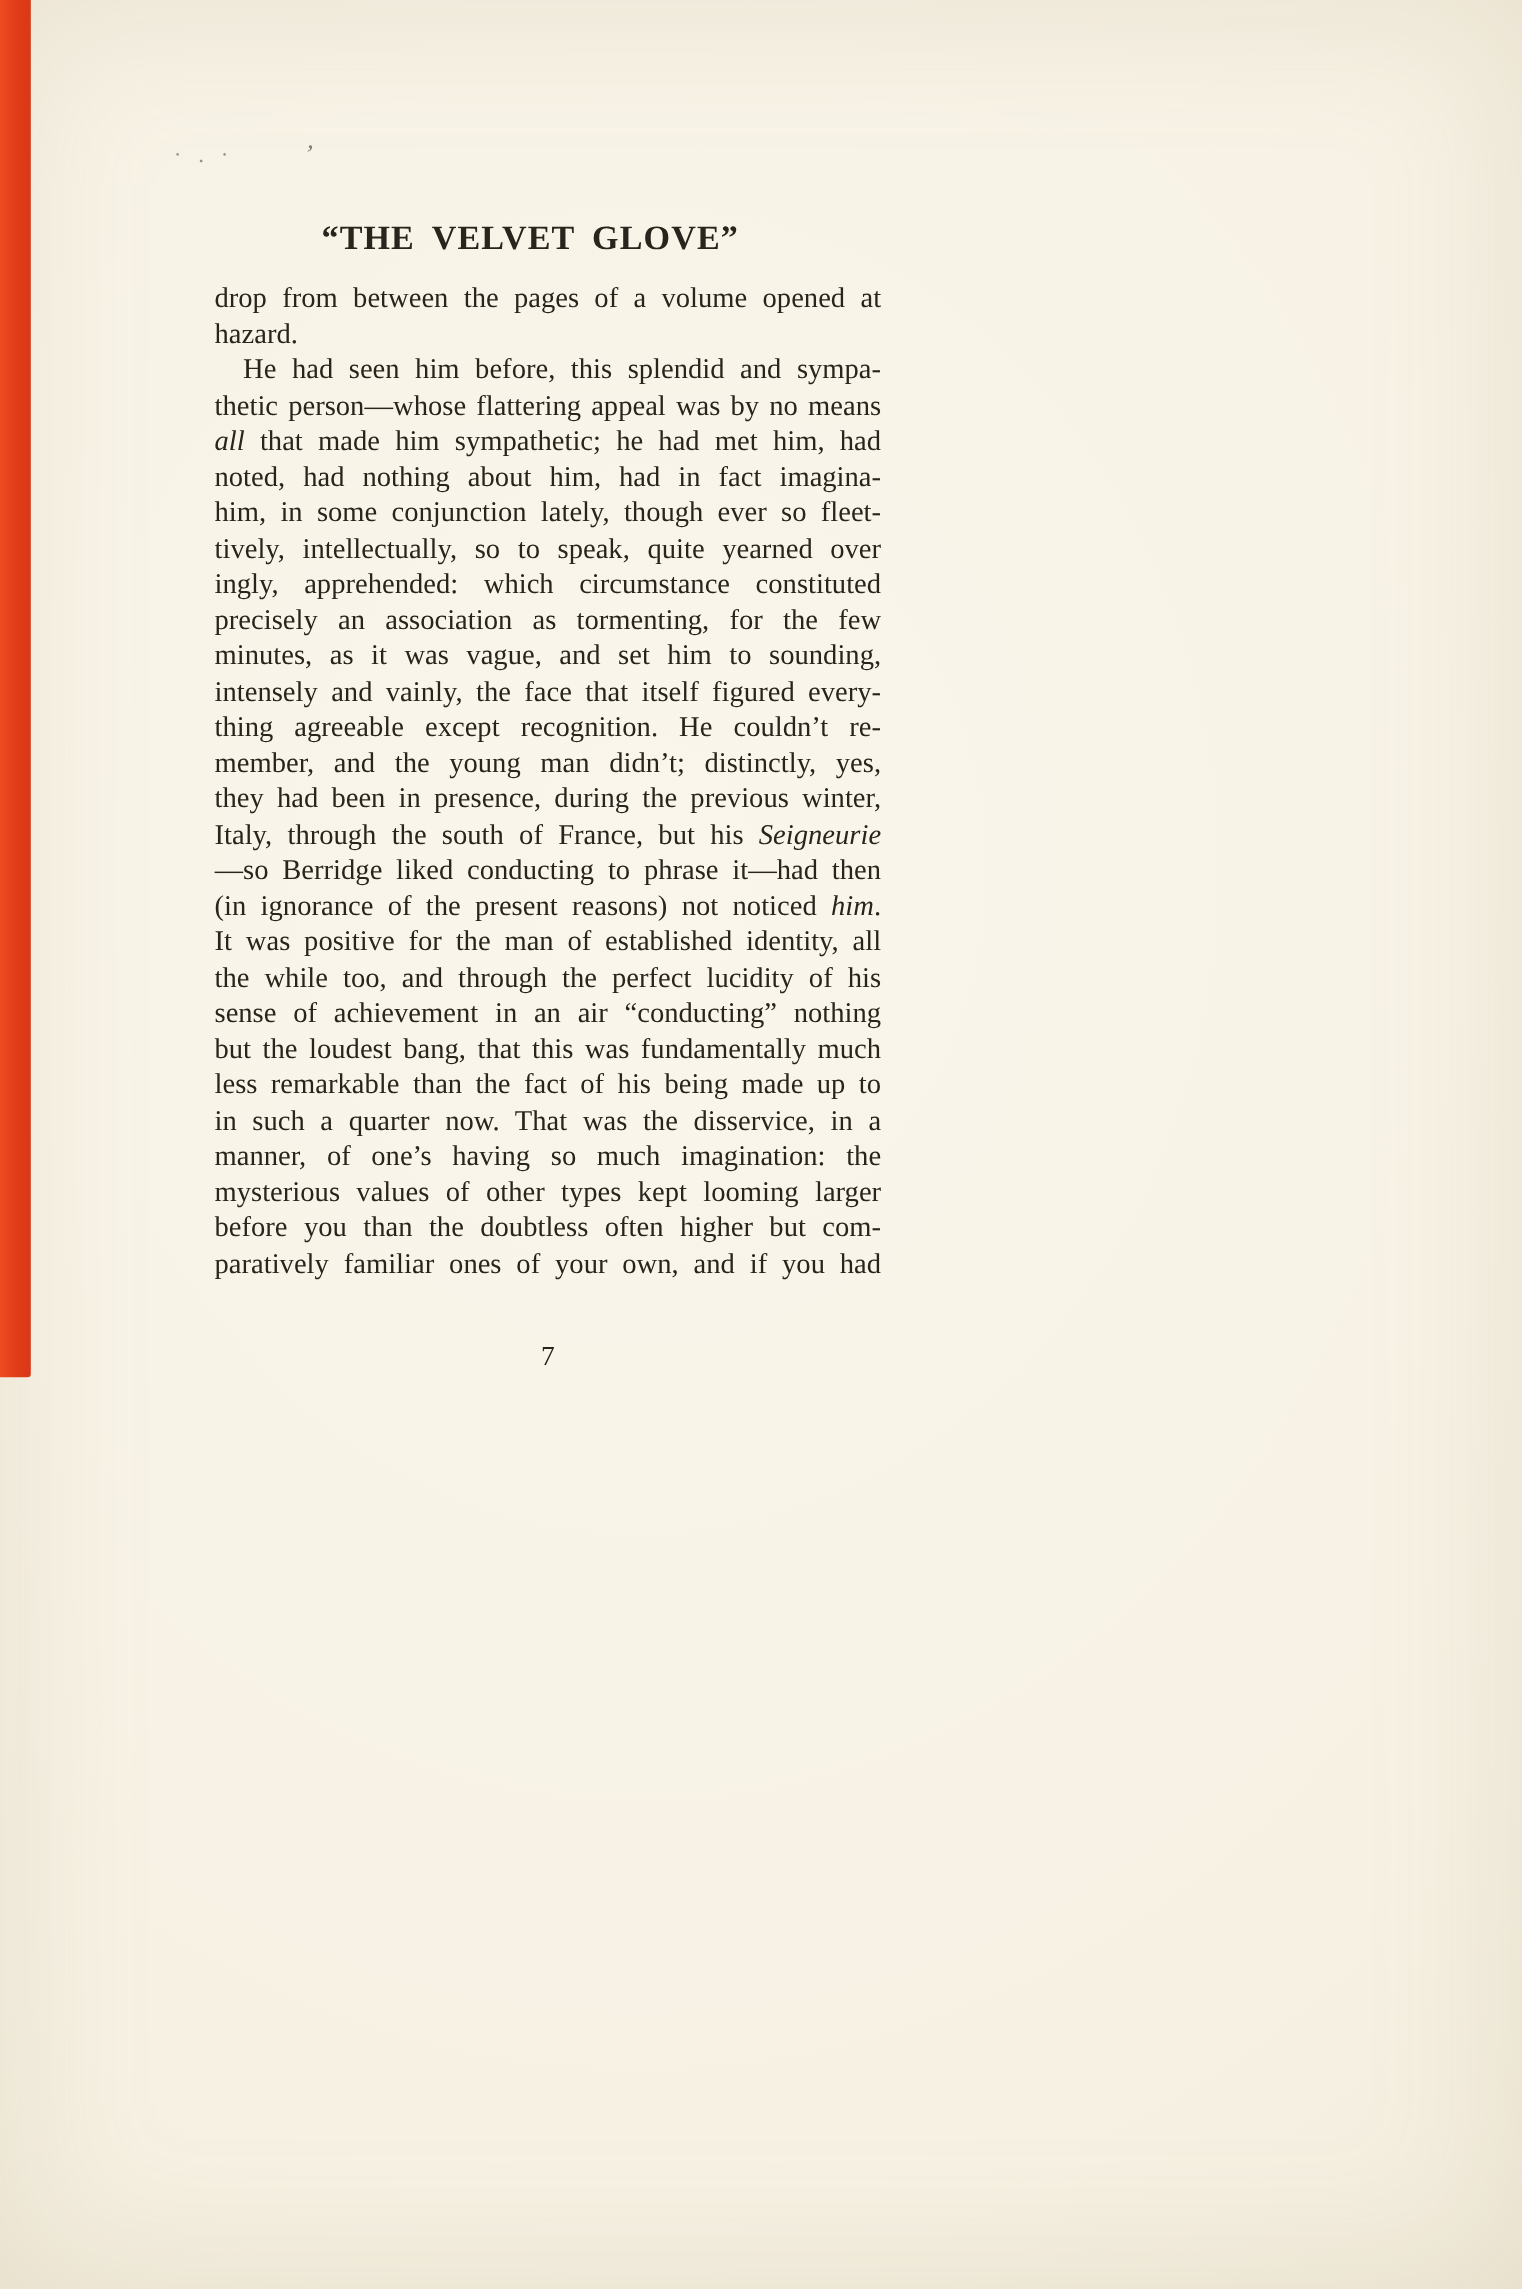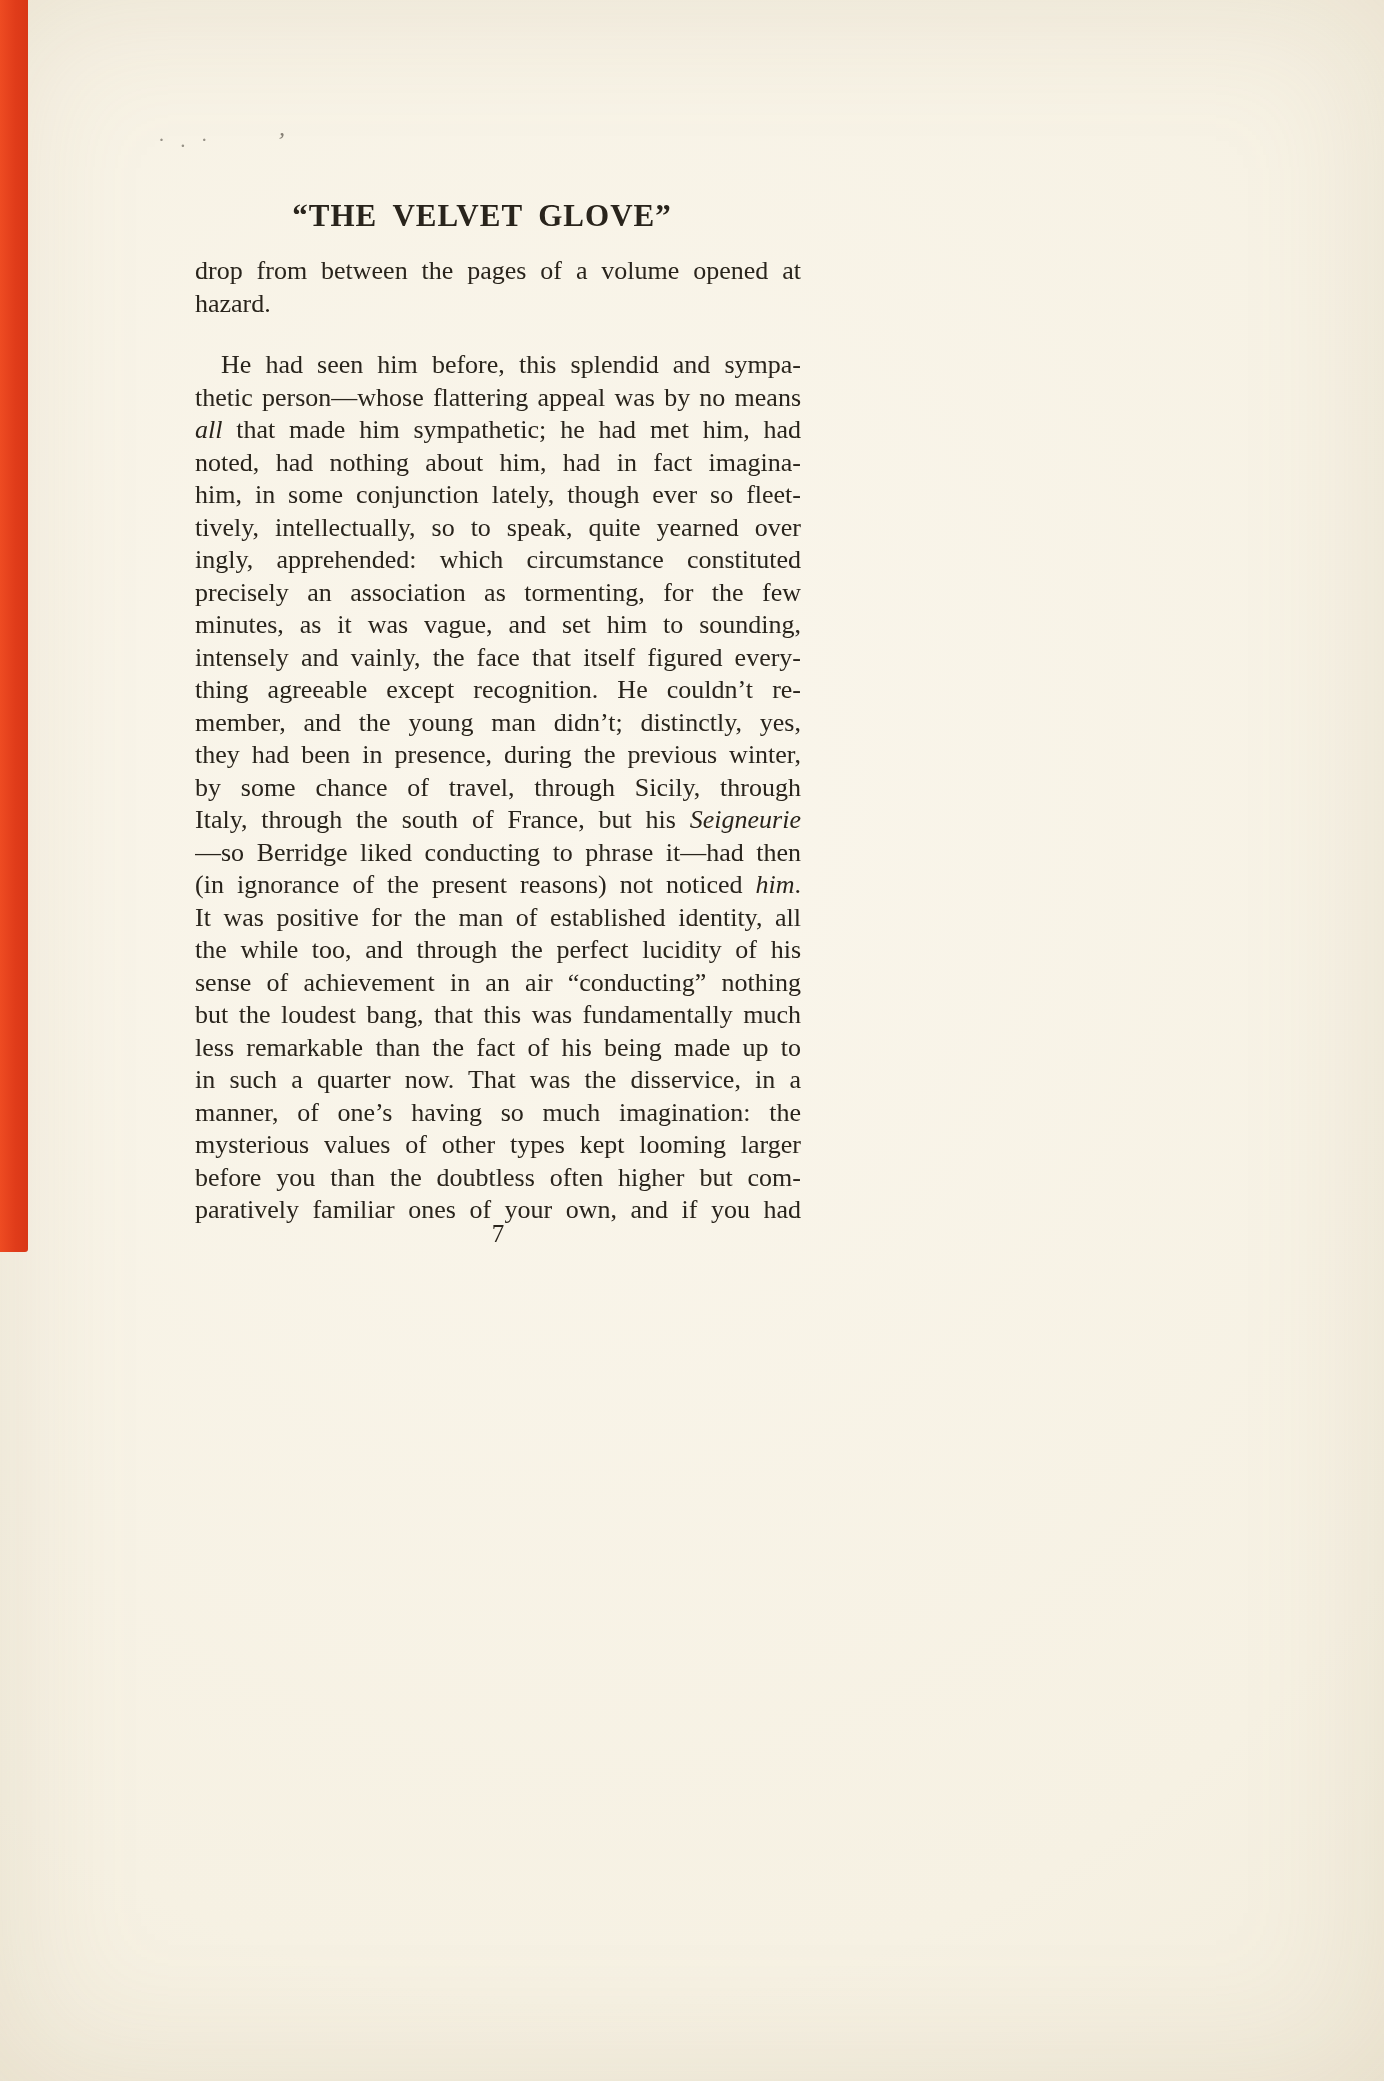"He had seen him before," .line.ind { margin-top: 29px -> none }
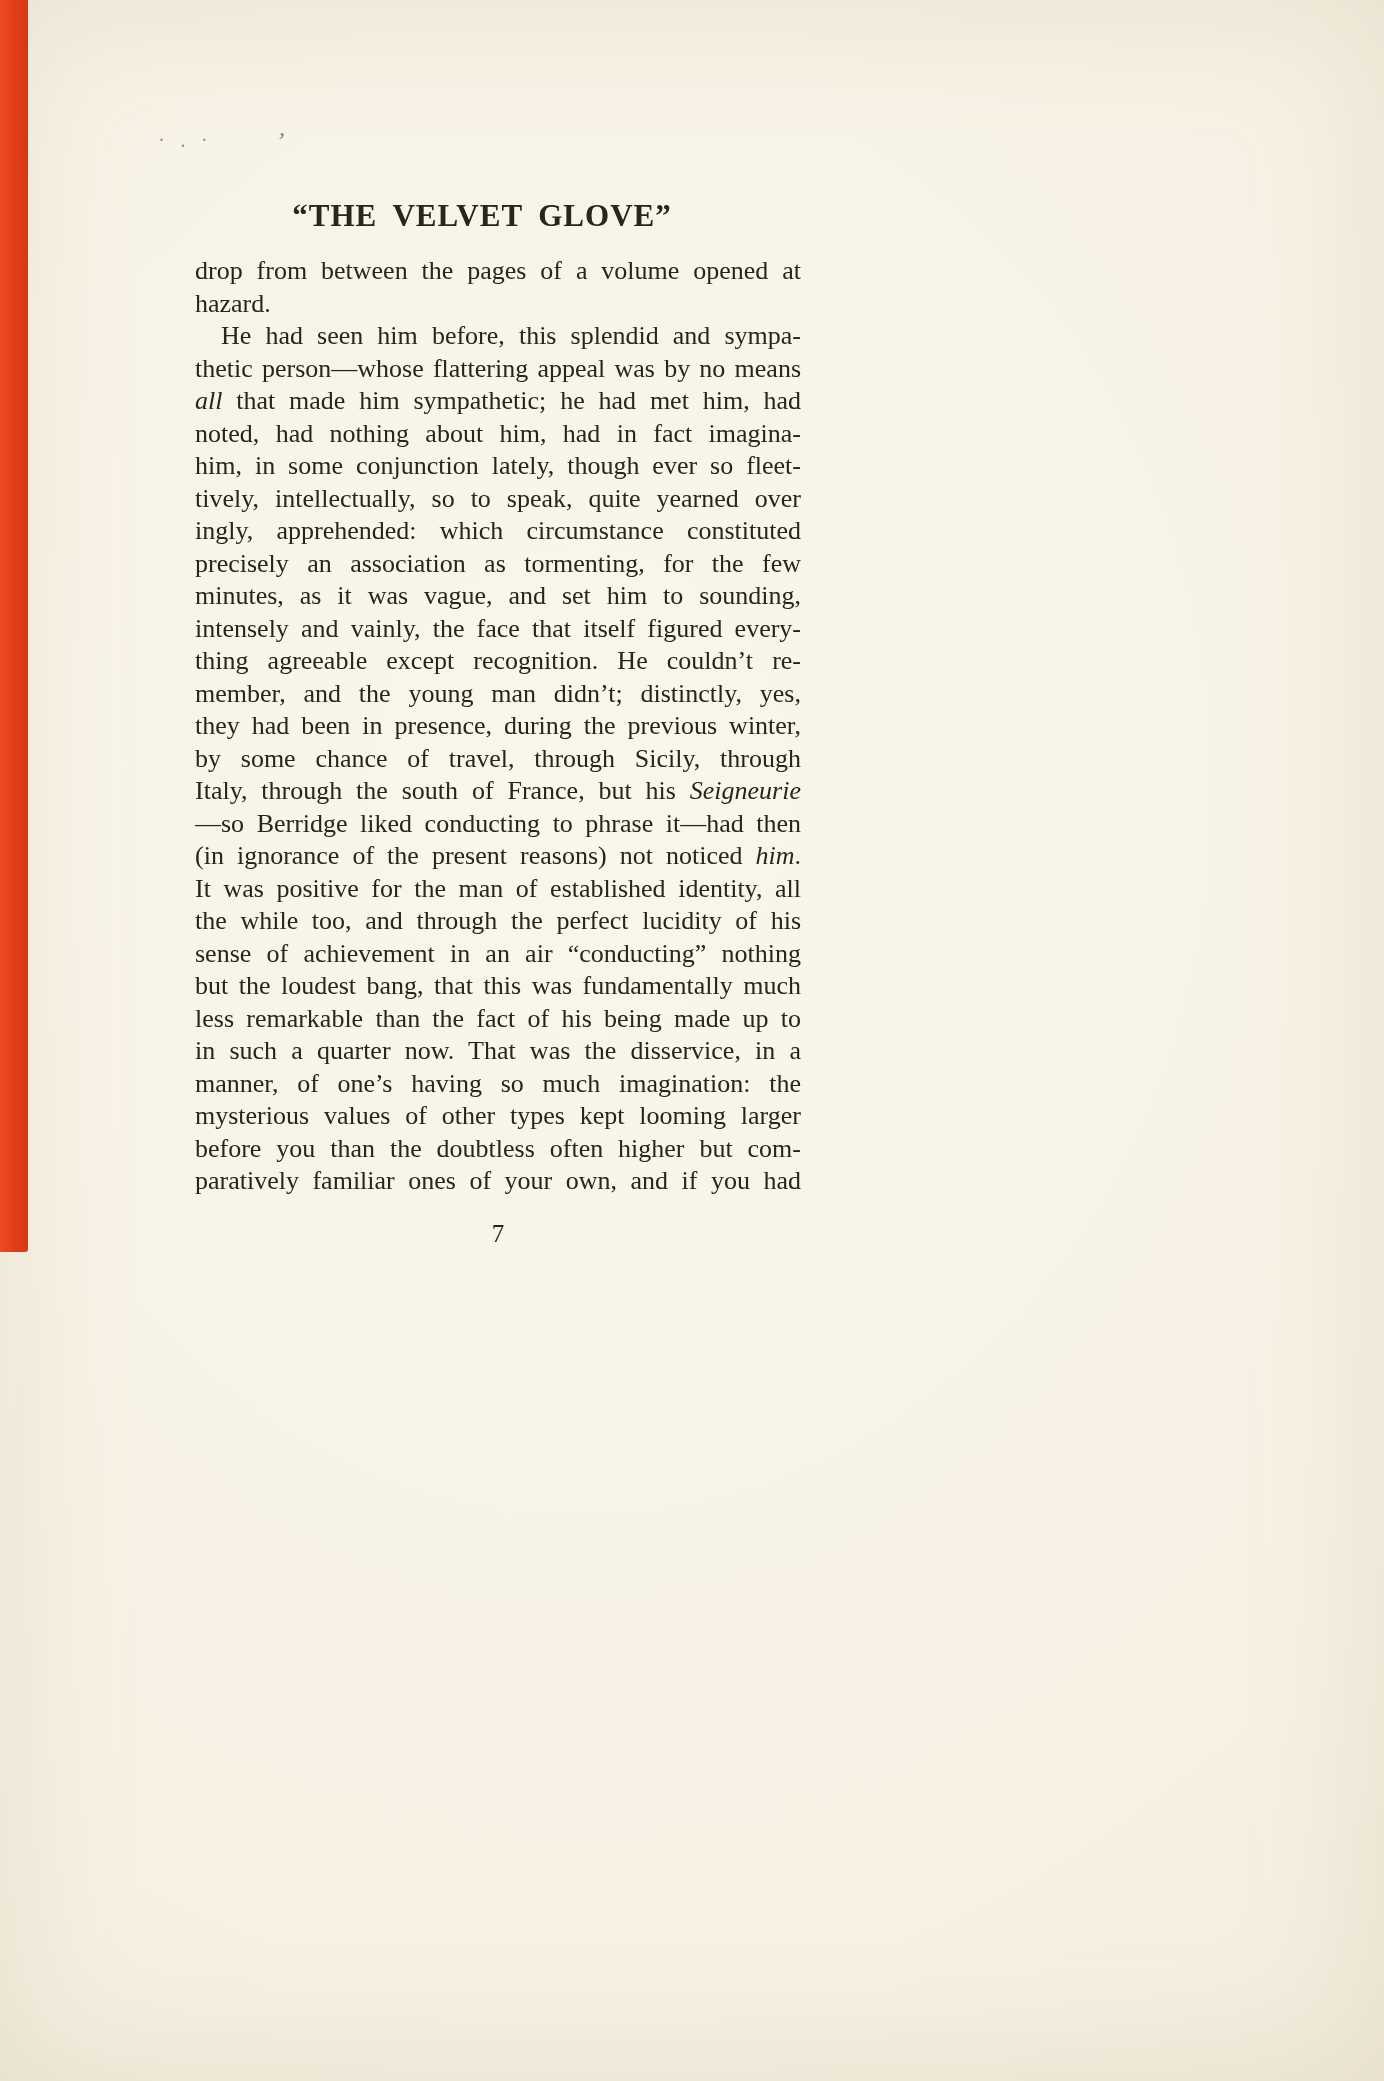"by some chance of travel," div.line { html: <div>by some chance of travel, through Sicily, through</div> -> none }
